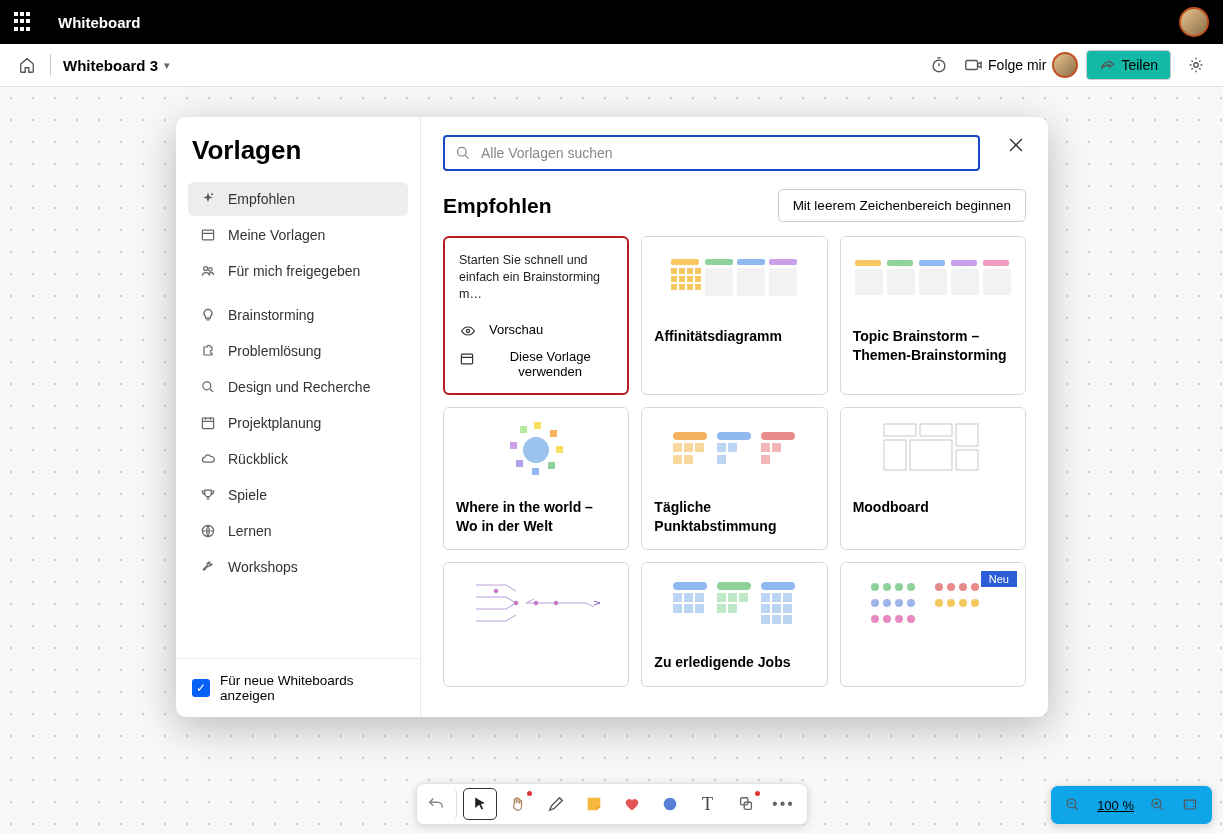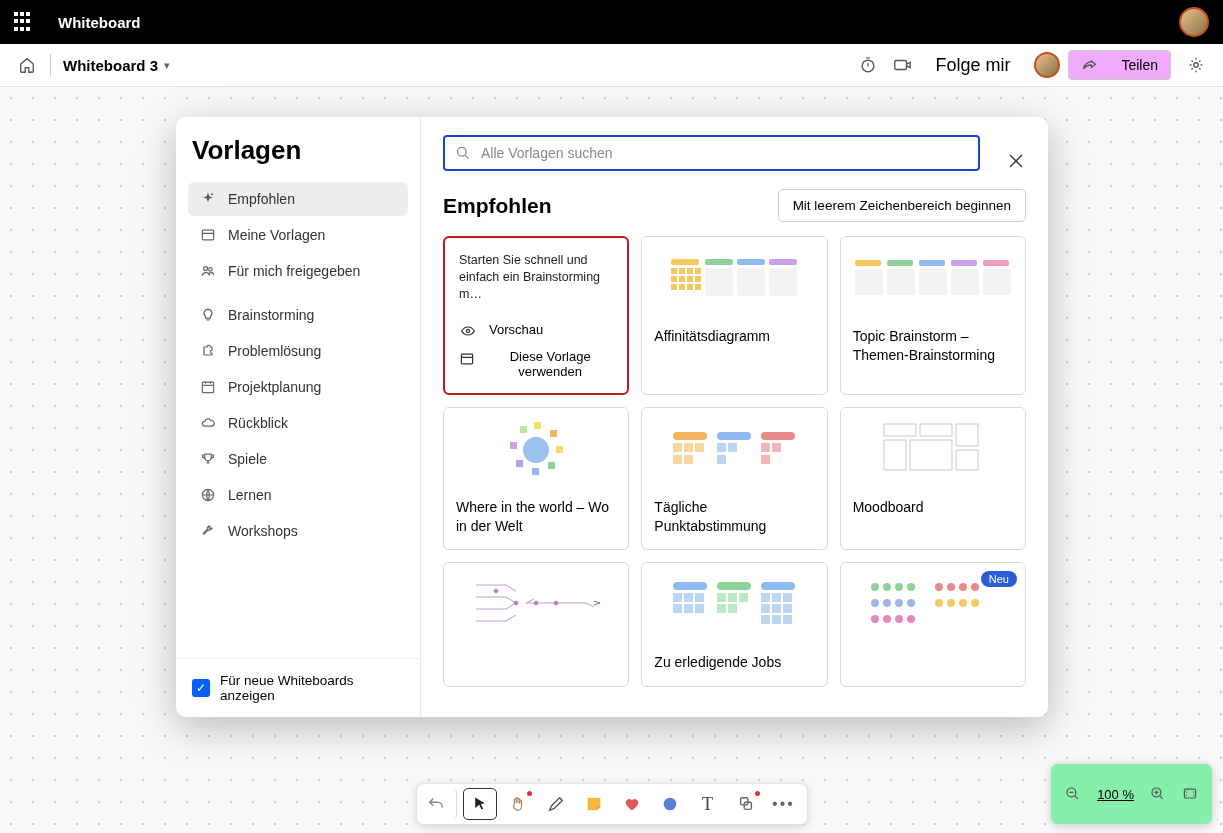"Folge mir" .follow { font-size: 18px -> 14px; gap: 24px -> 6px }
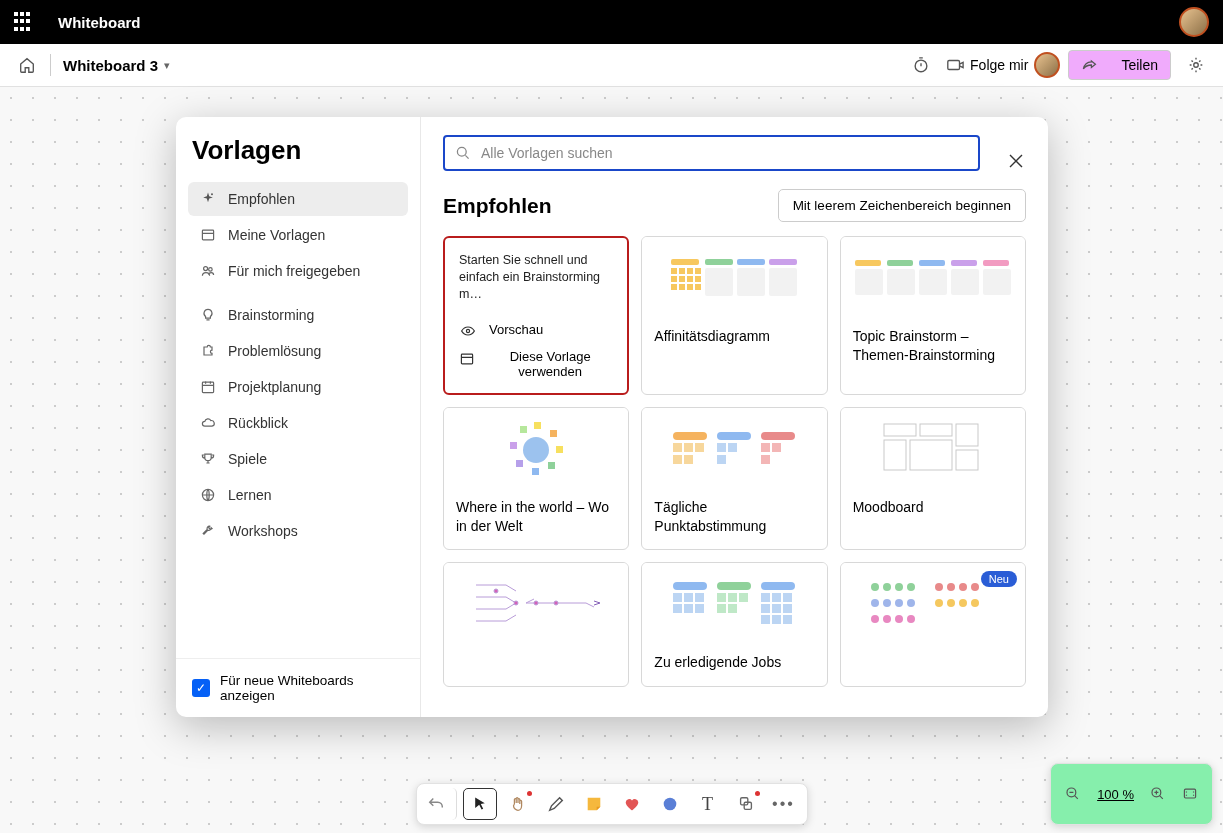"Teilen" .share-btn { background: #f0abfc -> #14b8a6; gap: 24px -> 6px }
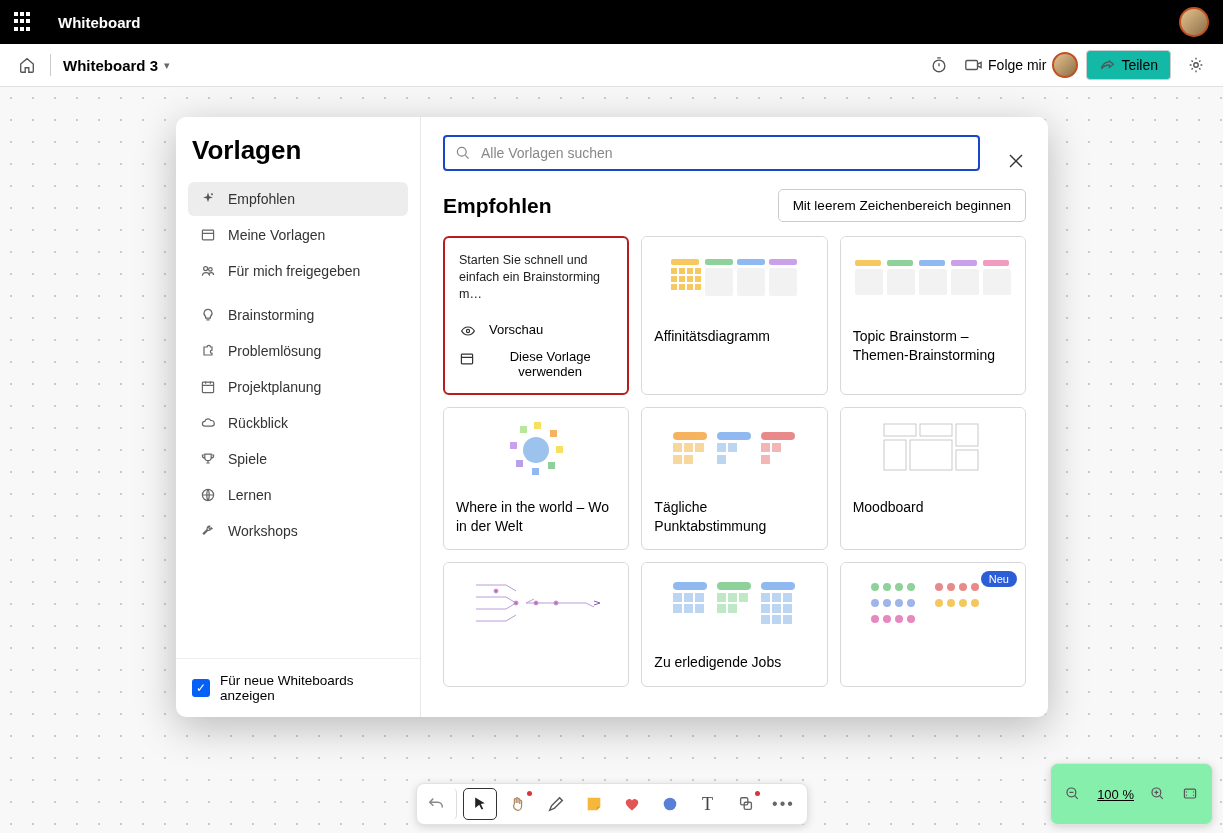"Alle Vorlagen suchen" .search-row { align-items: flex-end -> flex-start }
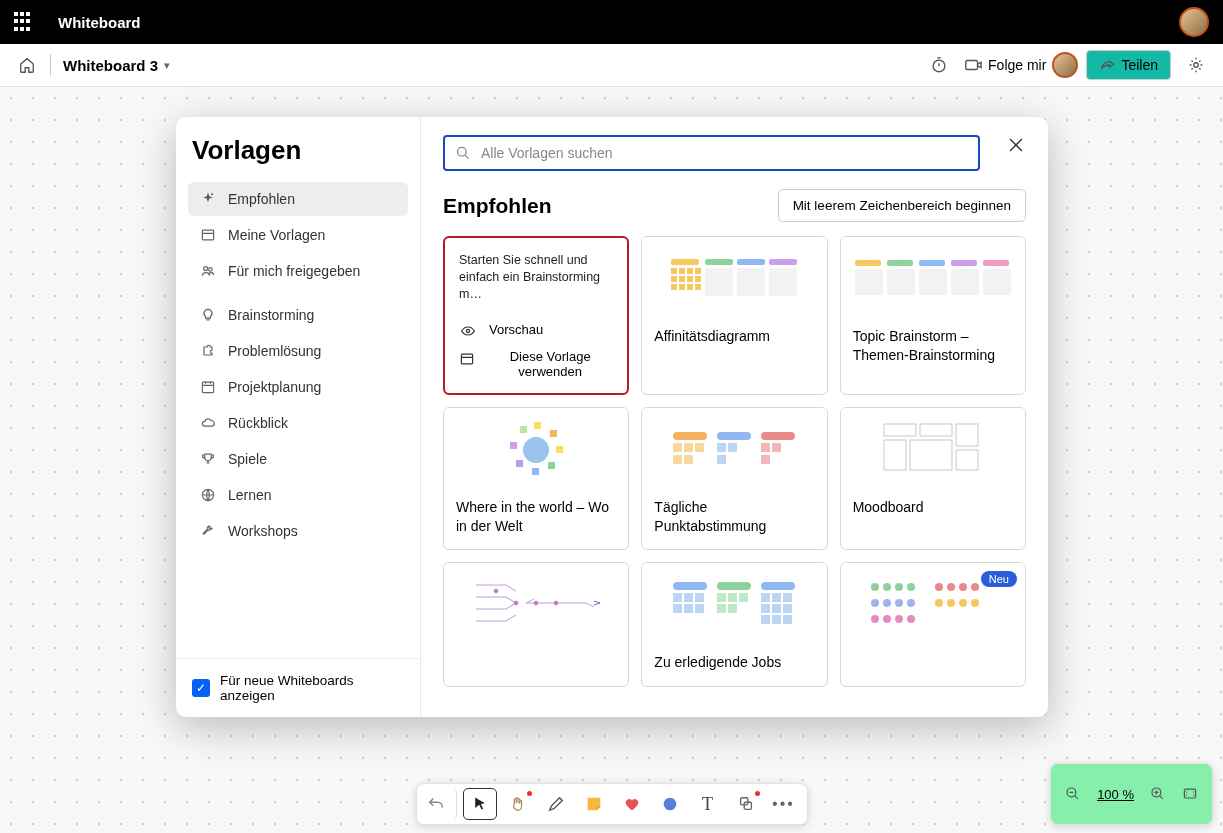"Affinitätsdiagramm" .card-label { font-weight: 400 -> 700 }
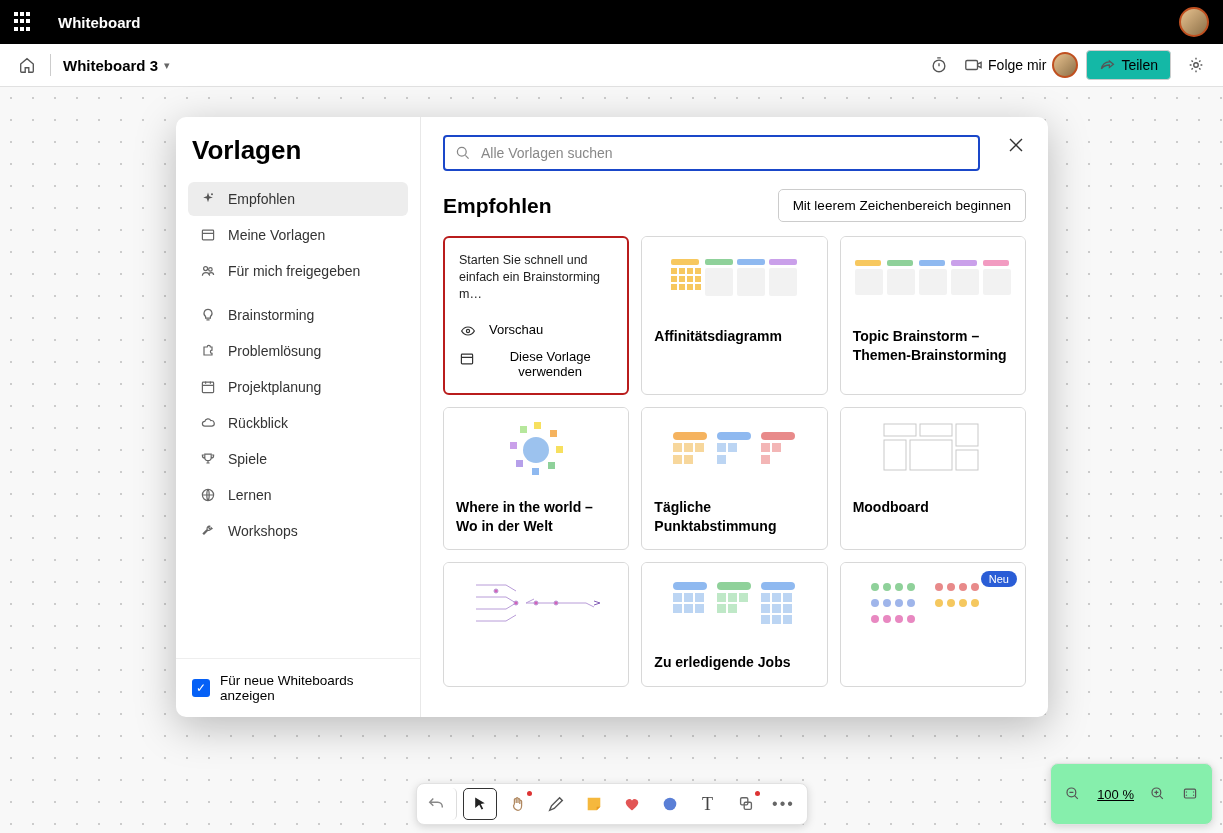"Design und Recherche" div.cat { html: none -> <div> <span> <svg> <circle></circle> <path></path> </svg> </span> <span>Design und Recherche</span> </div> }
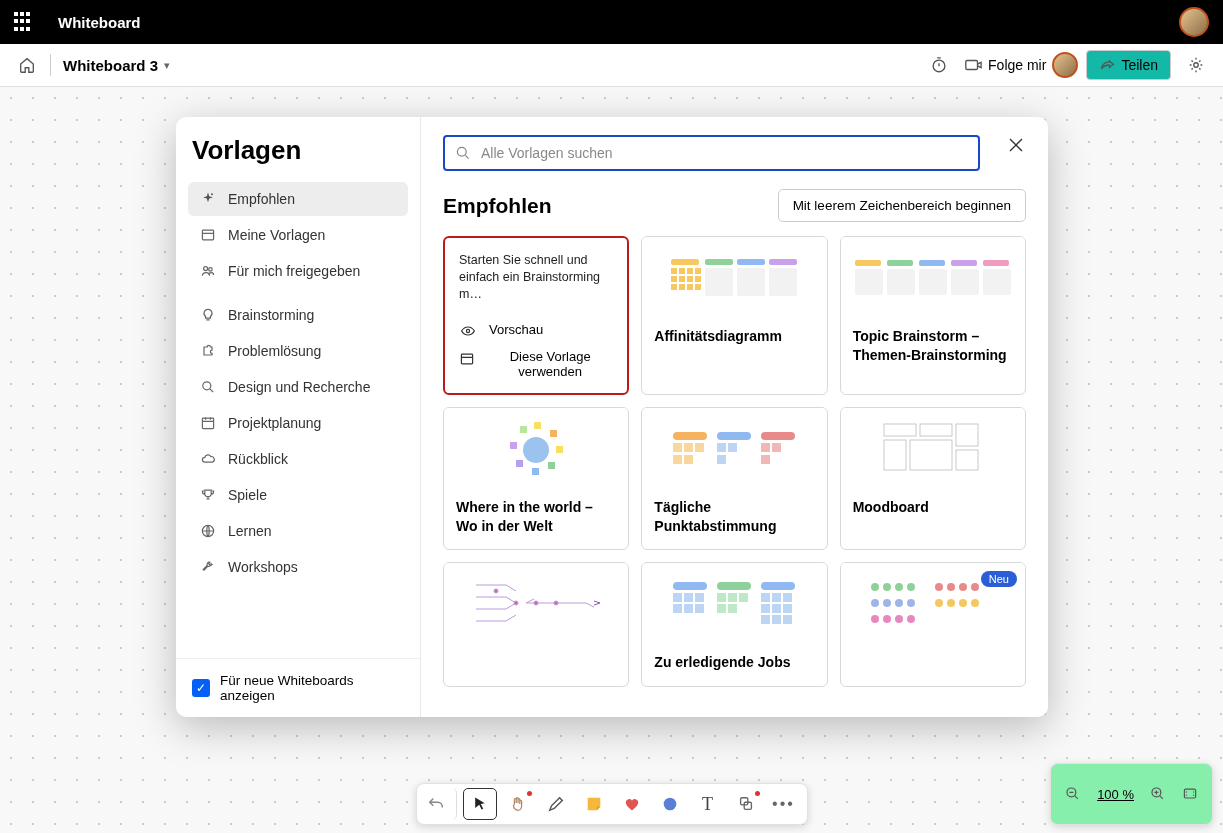"Neu" .badge { border-radius: 8px -> 0 }
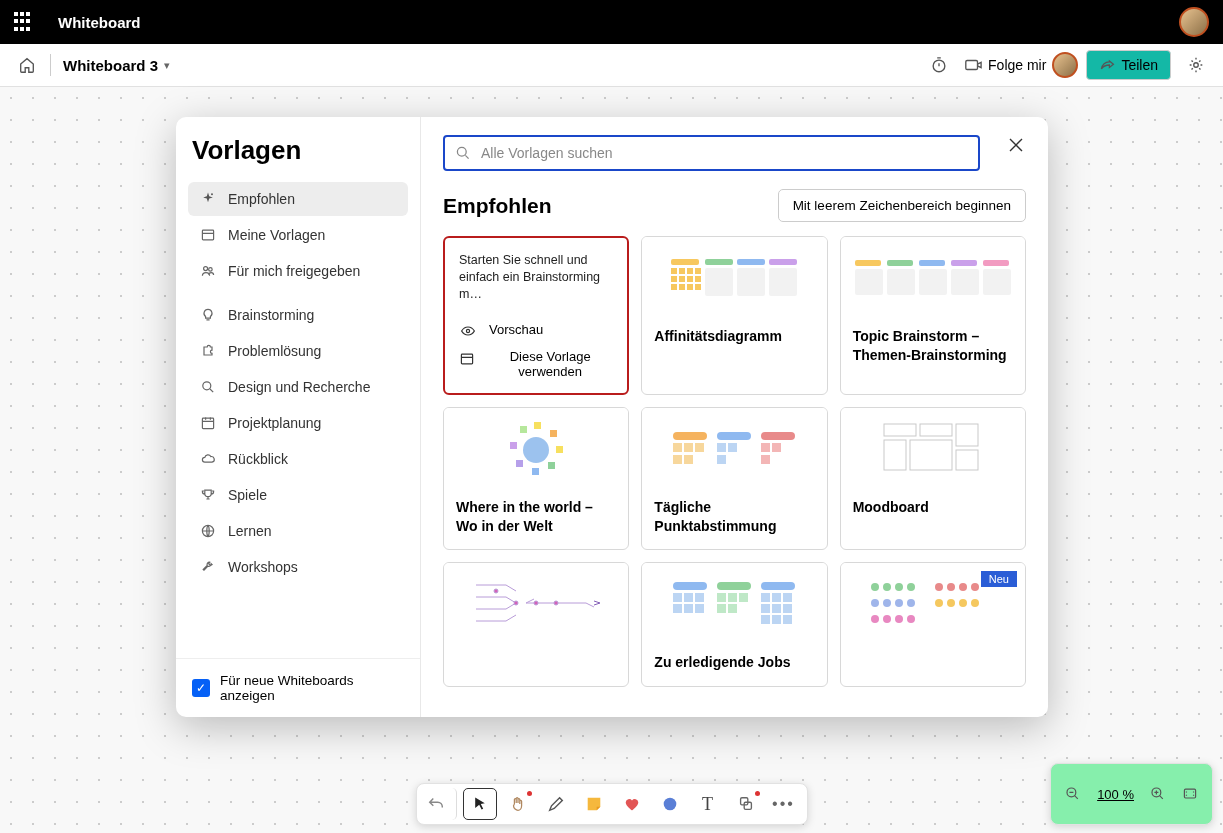"100 %" .zoombar { background: #86efac -> #0ea5e9; padding: 15px 6px -> 4px 6px }
